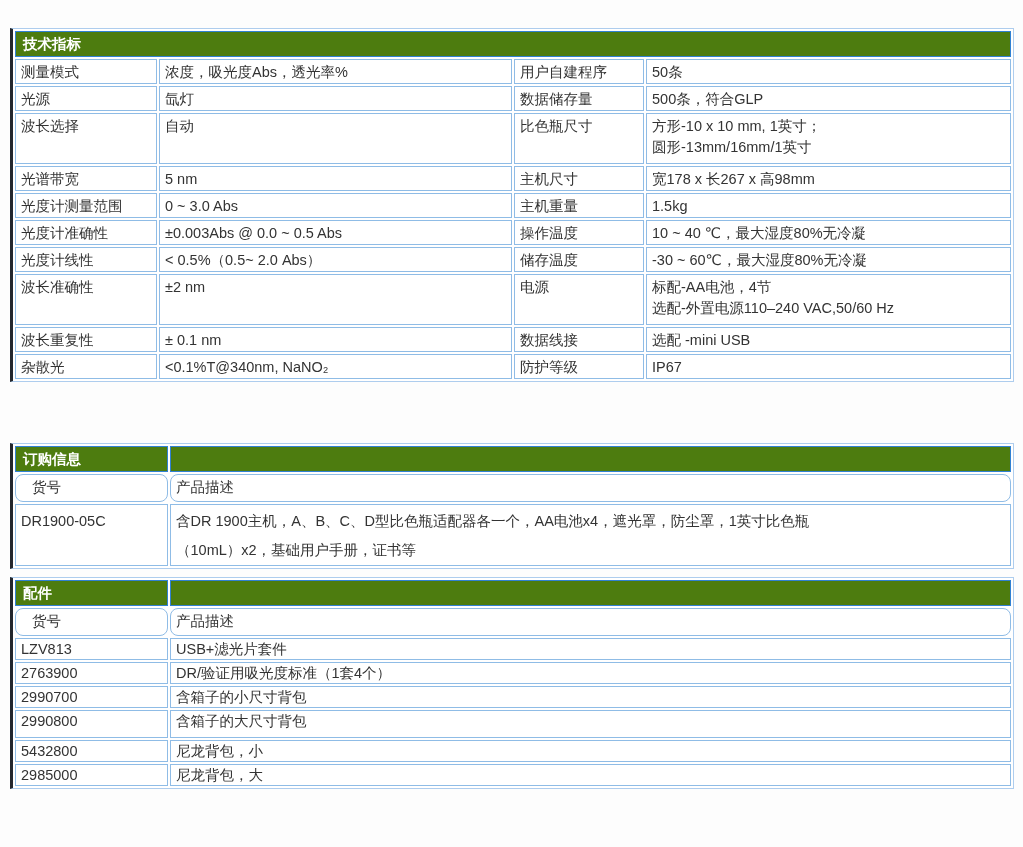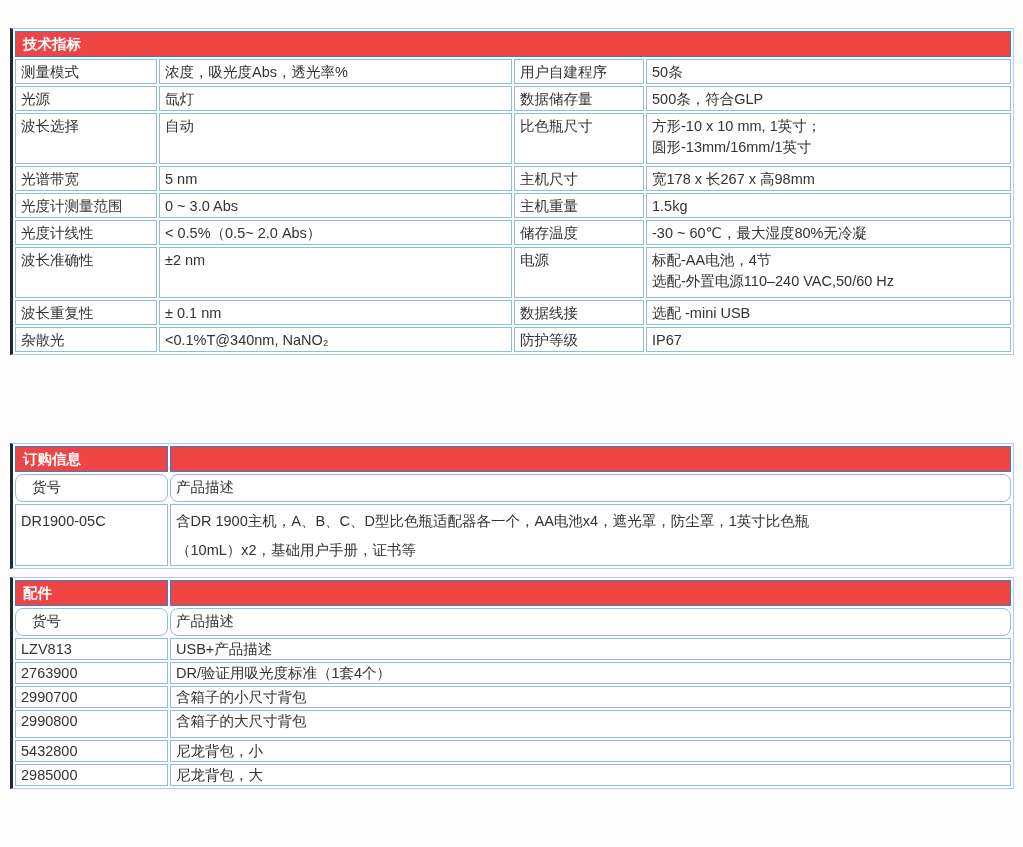"技术指标" td.title { background: #ef4444 -> #4d7c0f }
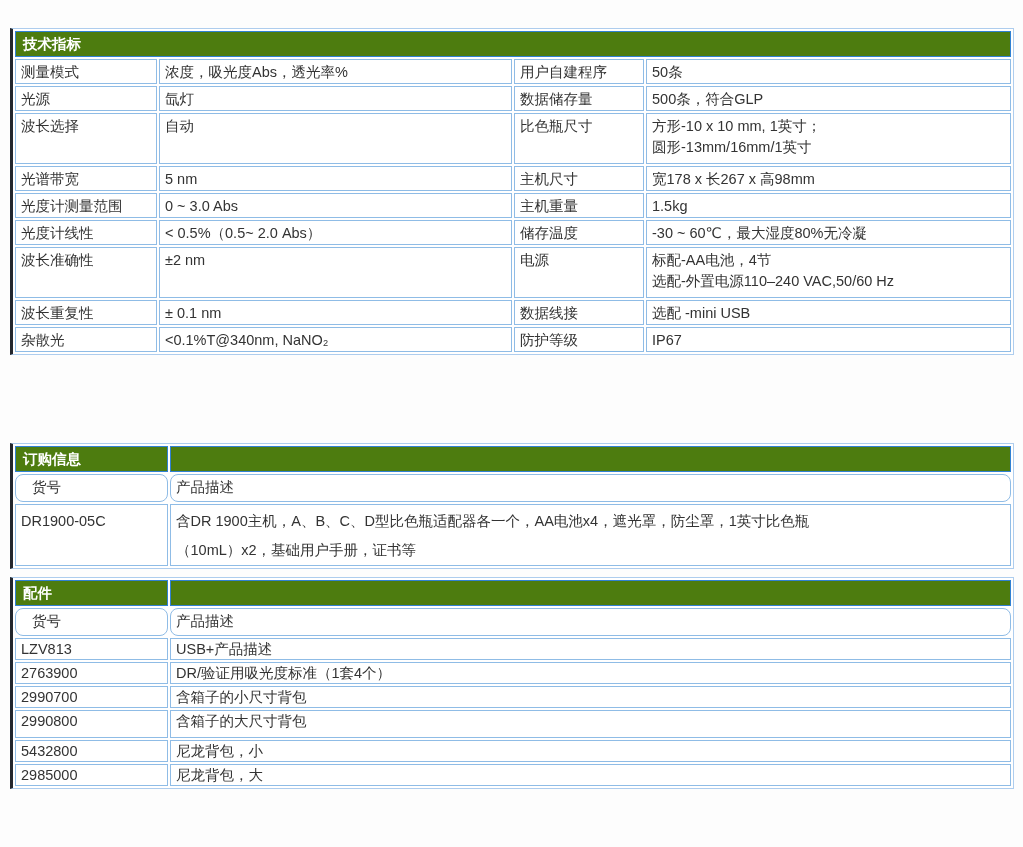"光度计准确性" tr.r { html: none -> <tr> <td>光度计准确性</td> <td>±0.003Abs @ 0.0 ~ 0.5 Abs</td> <td>操作温度</td> <td>10 ~ 40 ℃，最大湿度80%无冷凝</td> </tr> }
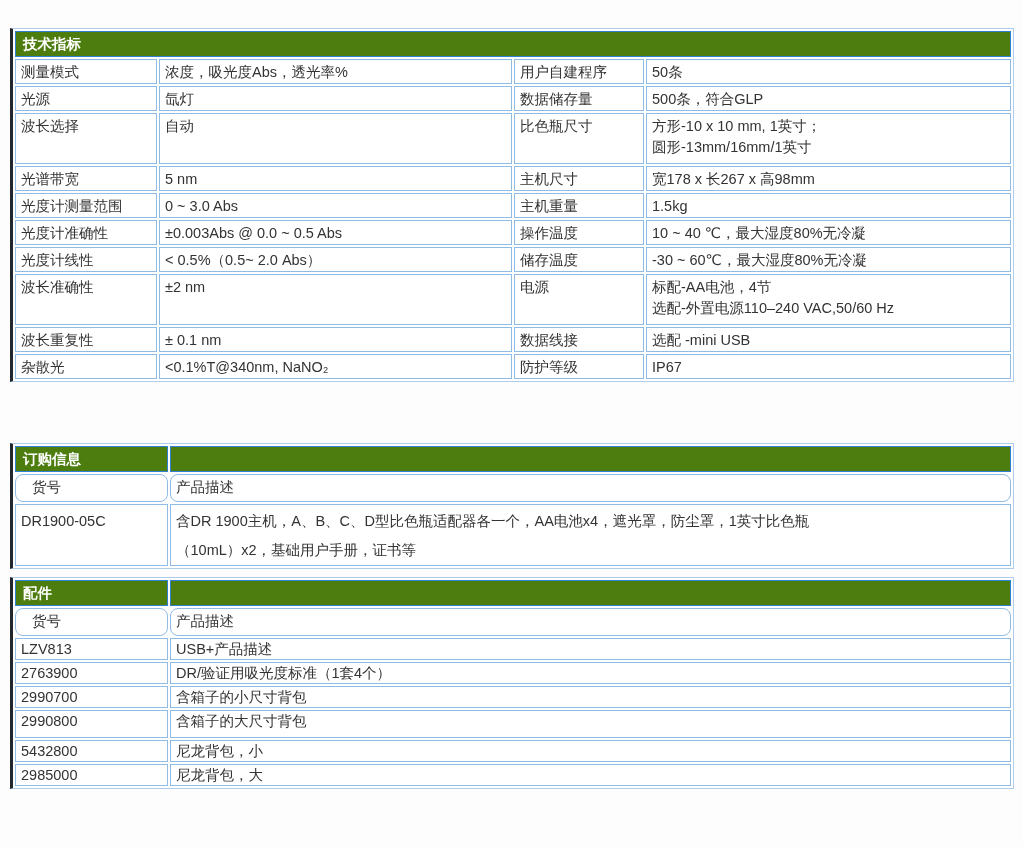"USB+产品描述" td { text: USB+产品描述 -> USB+滤光片套件 }
